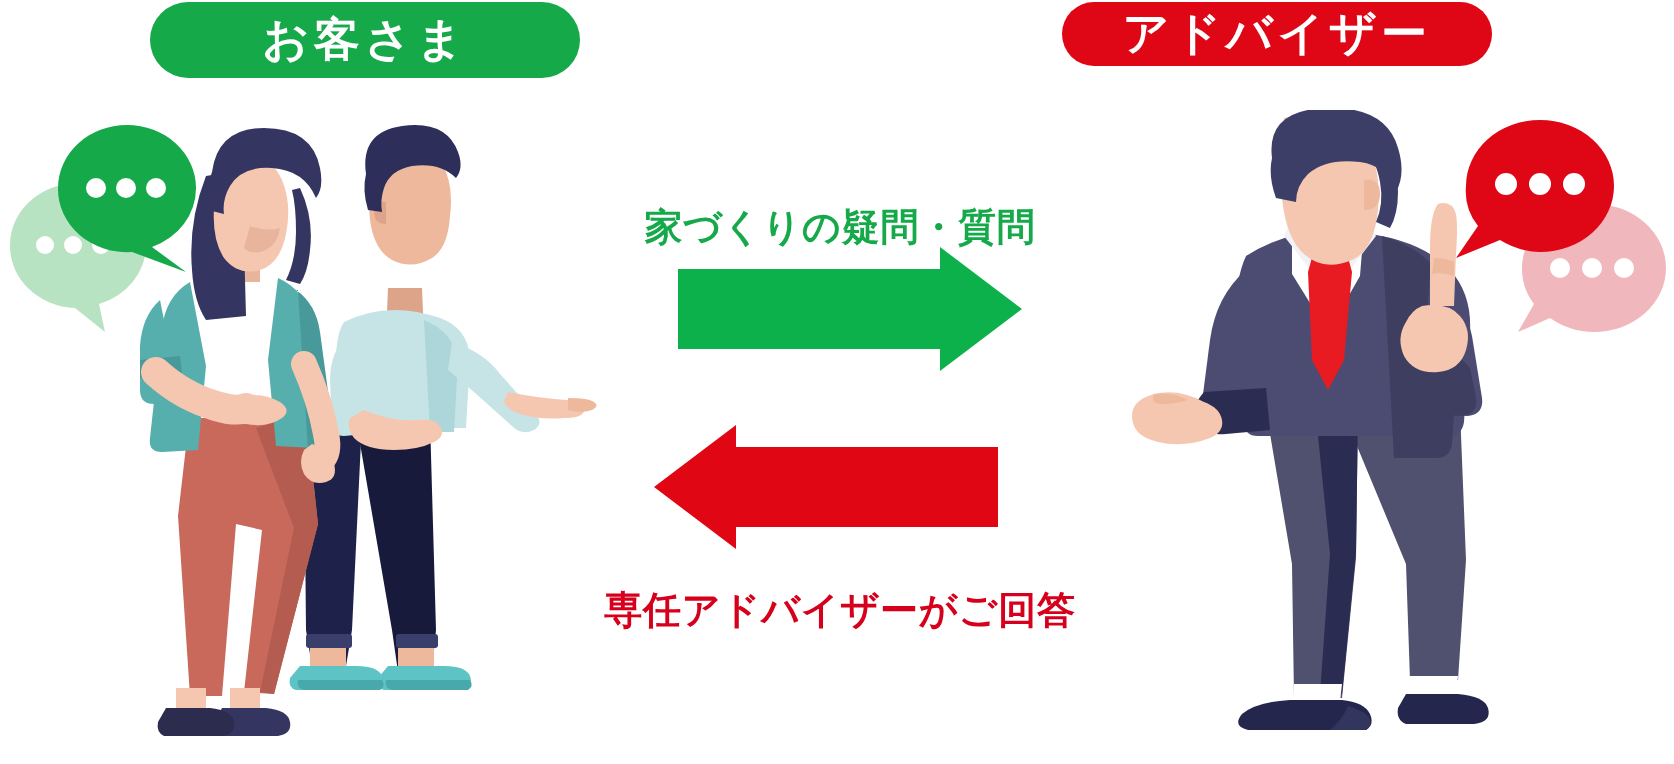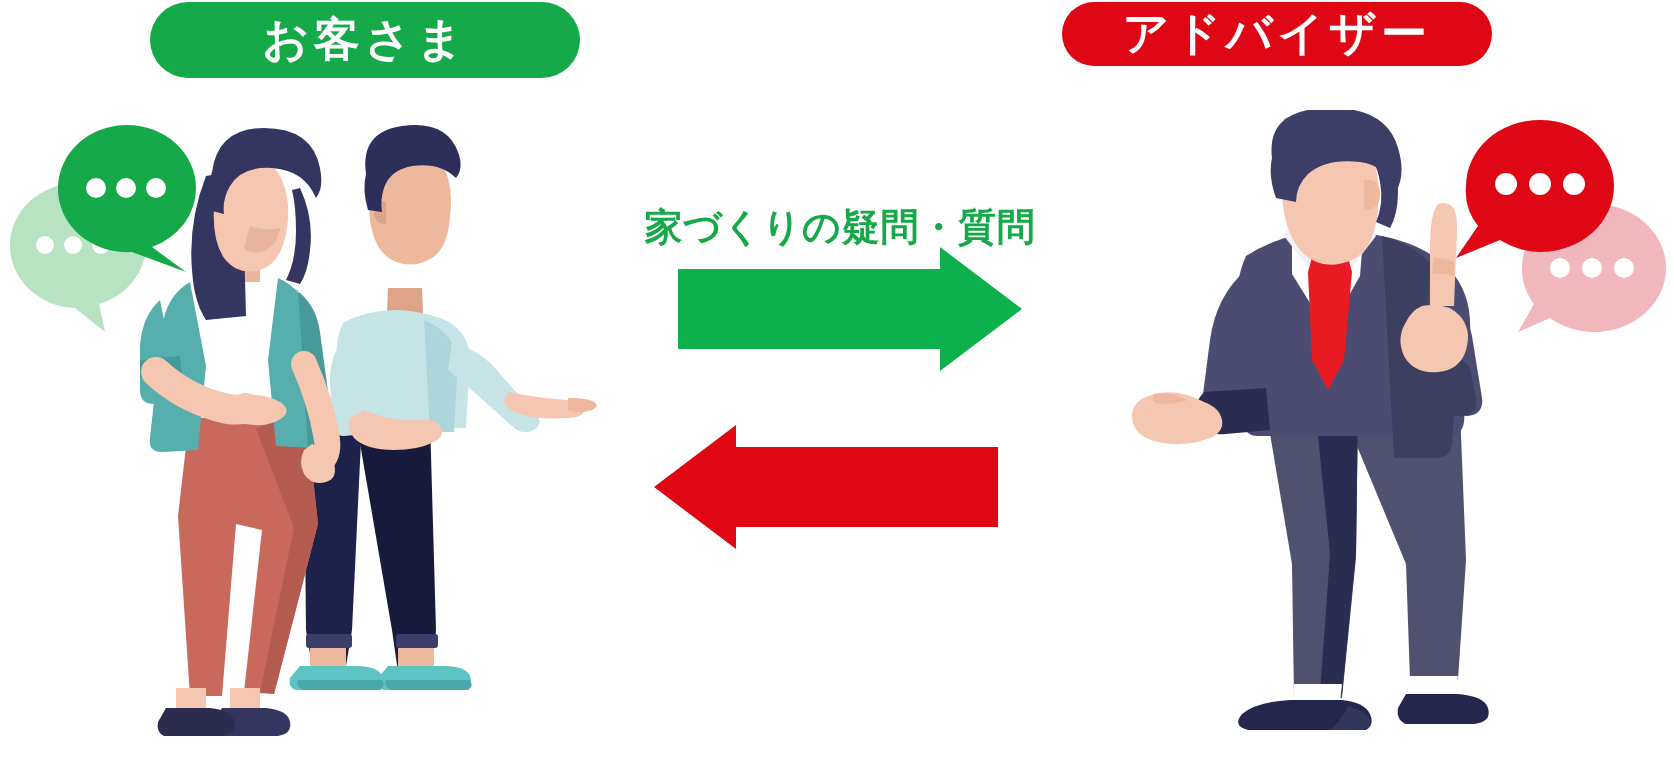"専任アドバイザーがご回答" div.center-label { html: none -> <div>専任アドバイザーがご回答</div> }
